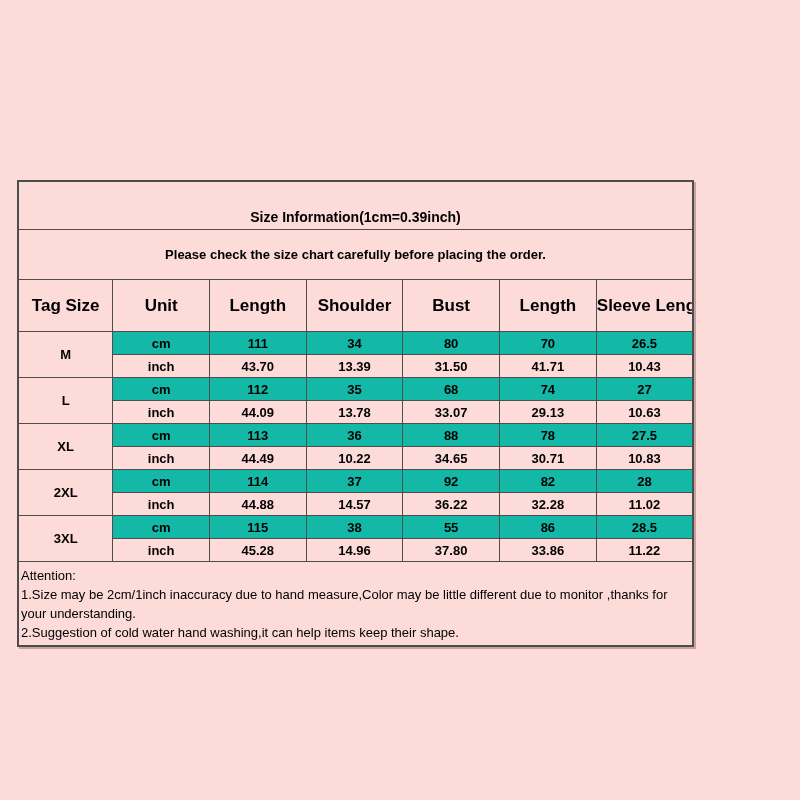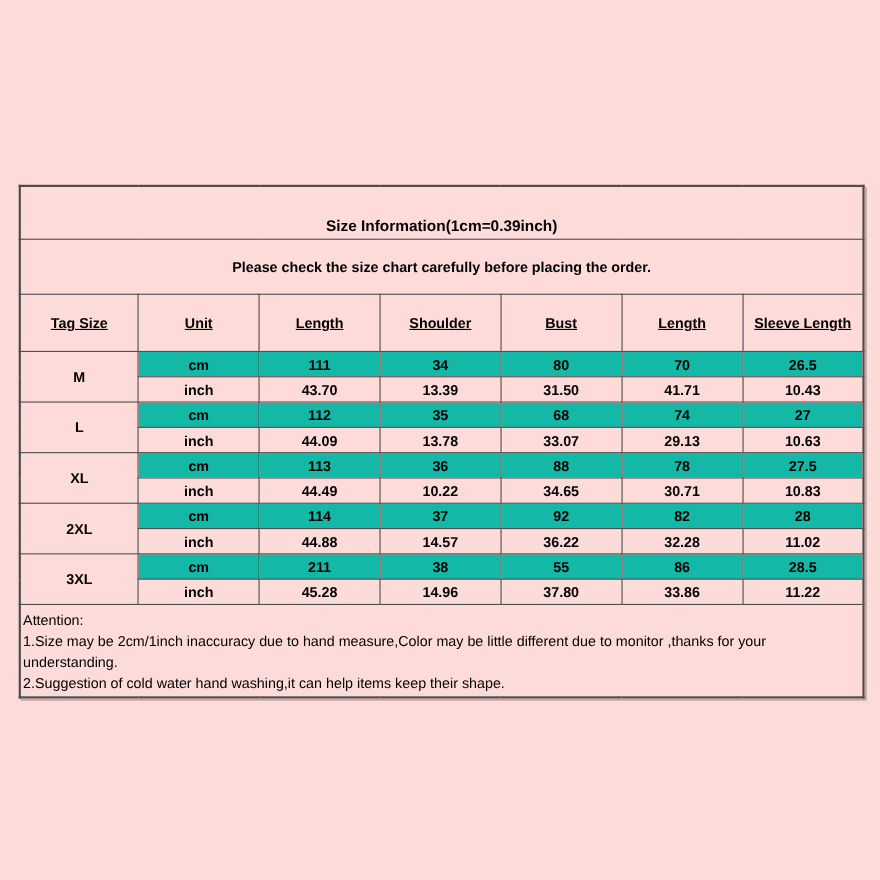"Size Information(1cm=0.39inch)" table.size-table { top: 168px -> 180px; width: 769px -> 677px }
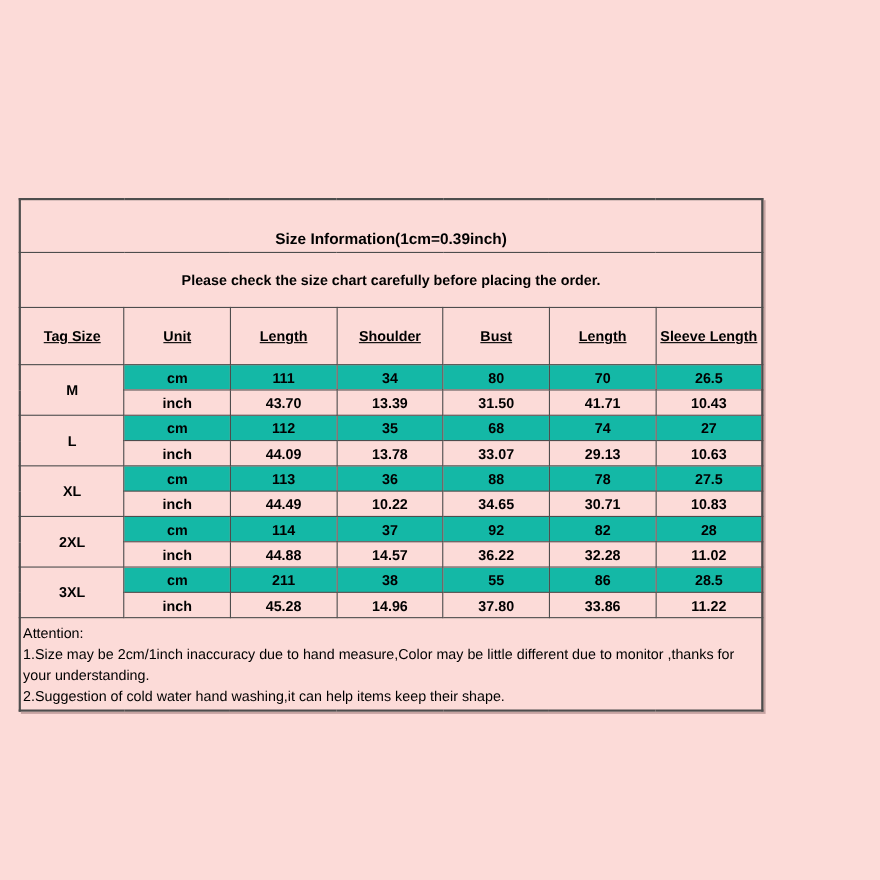"Tag Size" tr.header-row th { font-size: 13px -> 17px; text-decoration: underline -> none }
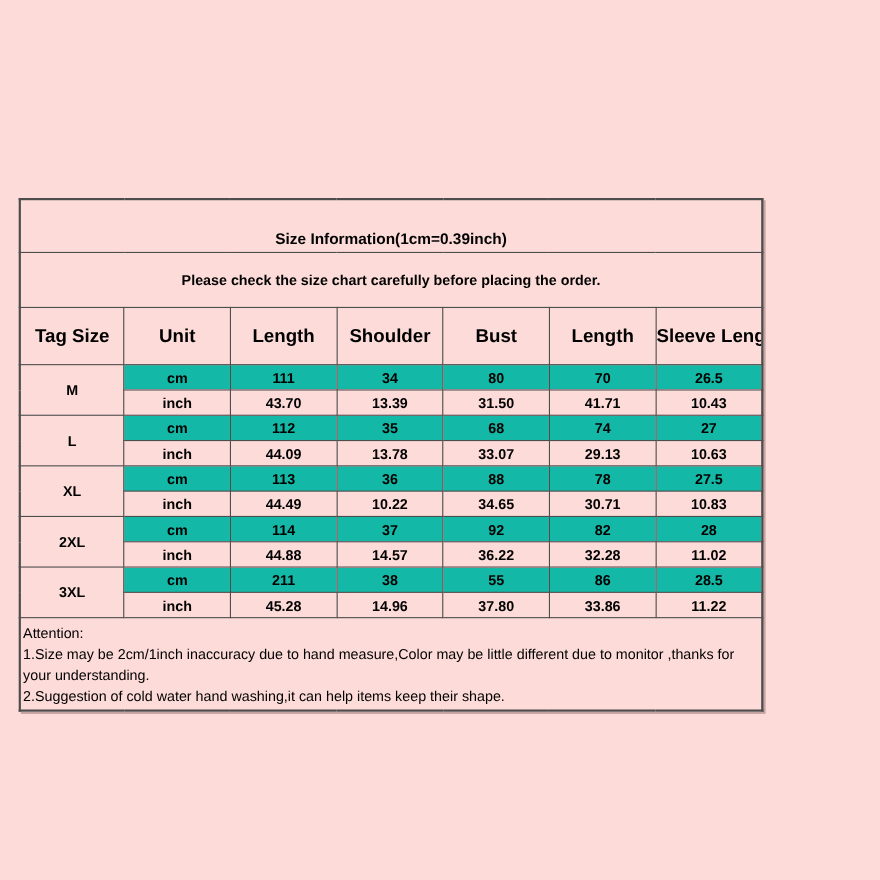"211" td.white { text: 211 -> 115 }
